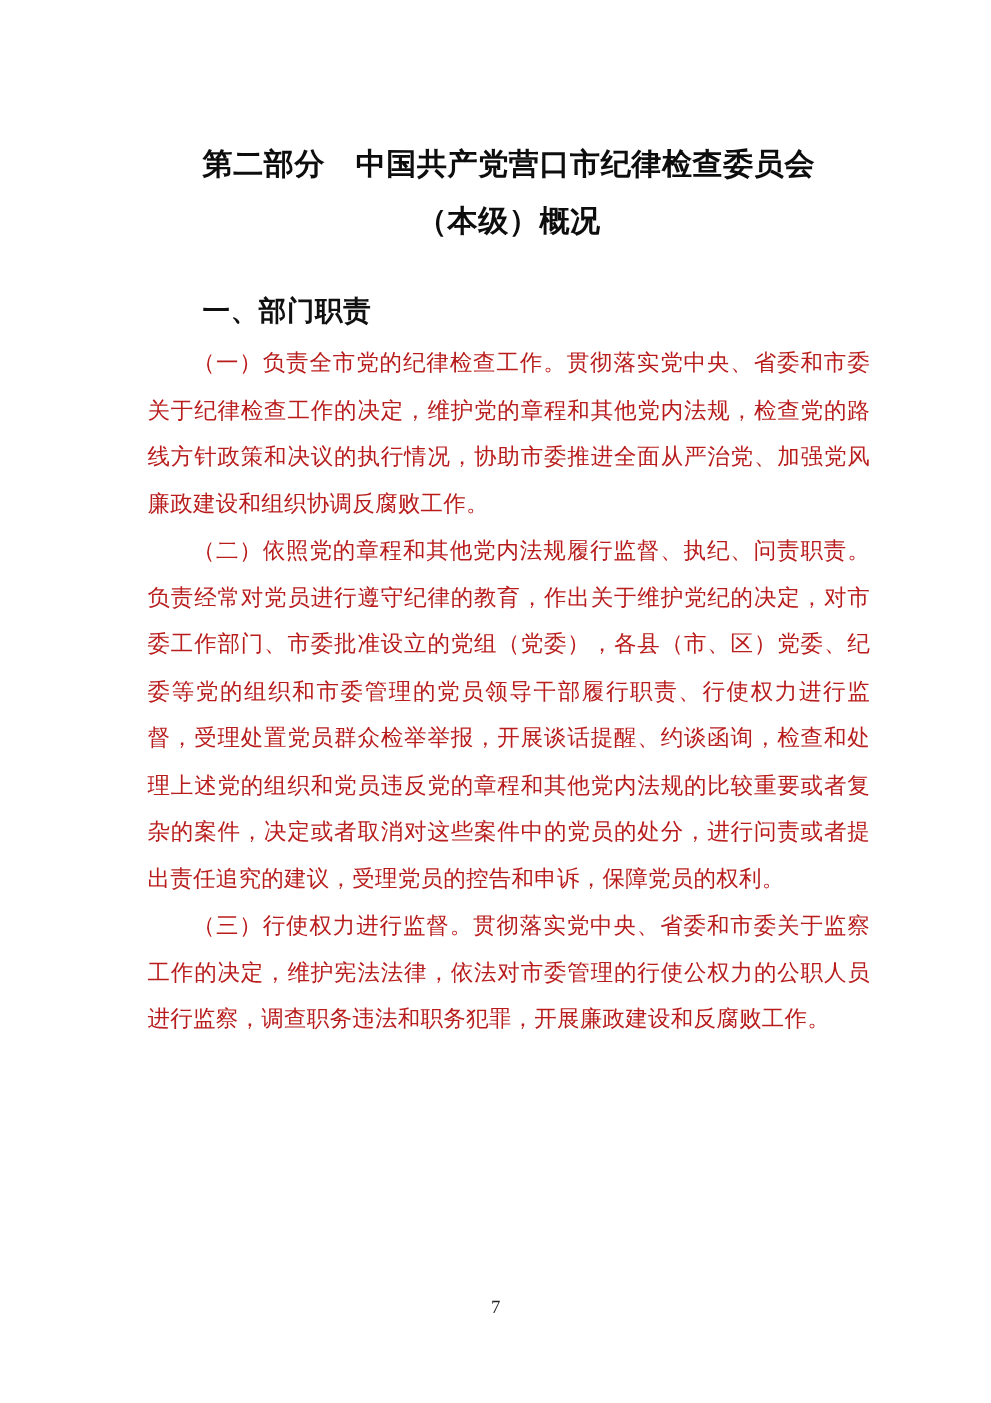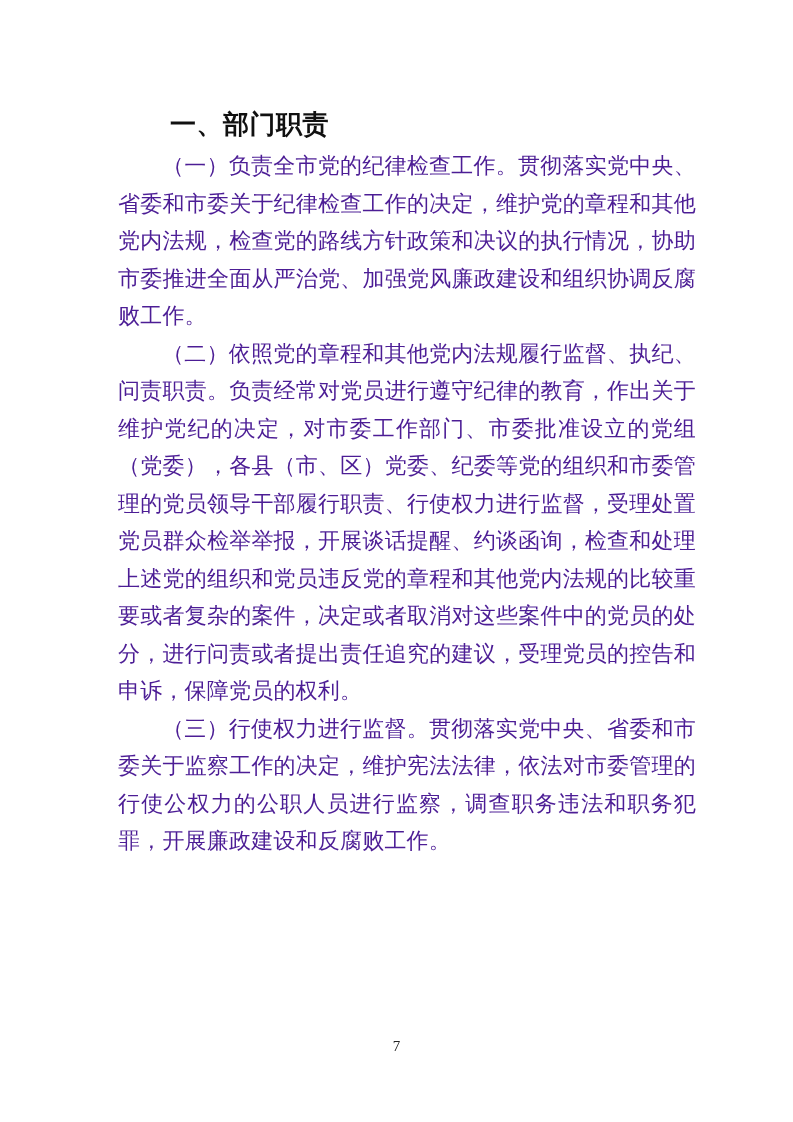"第二部分 中国共产党营口市纪律检查委员会" h1.doc-title { html: none -> <h1> <span>第二部分 中国共产党营口市纪律检查委员会</span> <span>（本级）概况</span> </h1> }
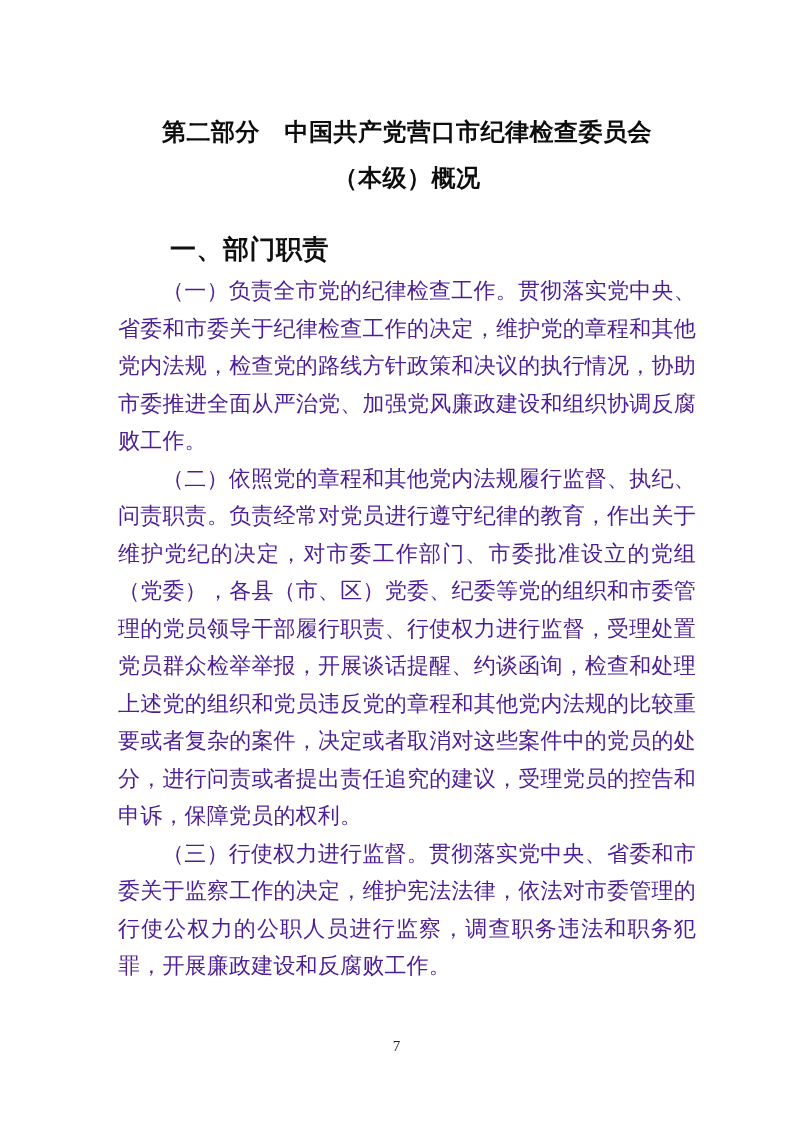"一、部门职责" .section-heading { font-size: 26px -> 22px }
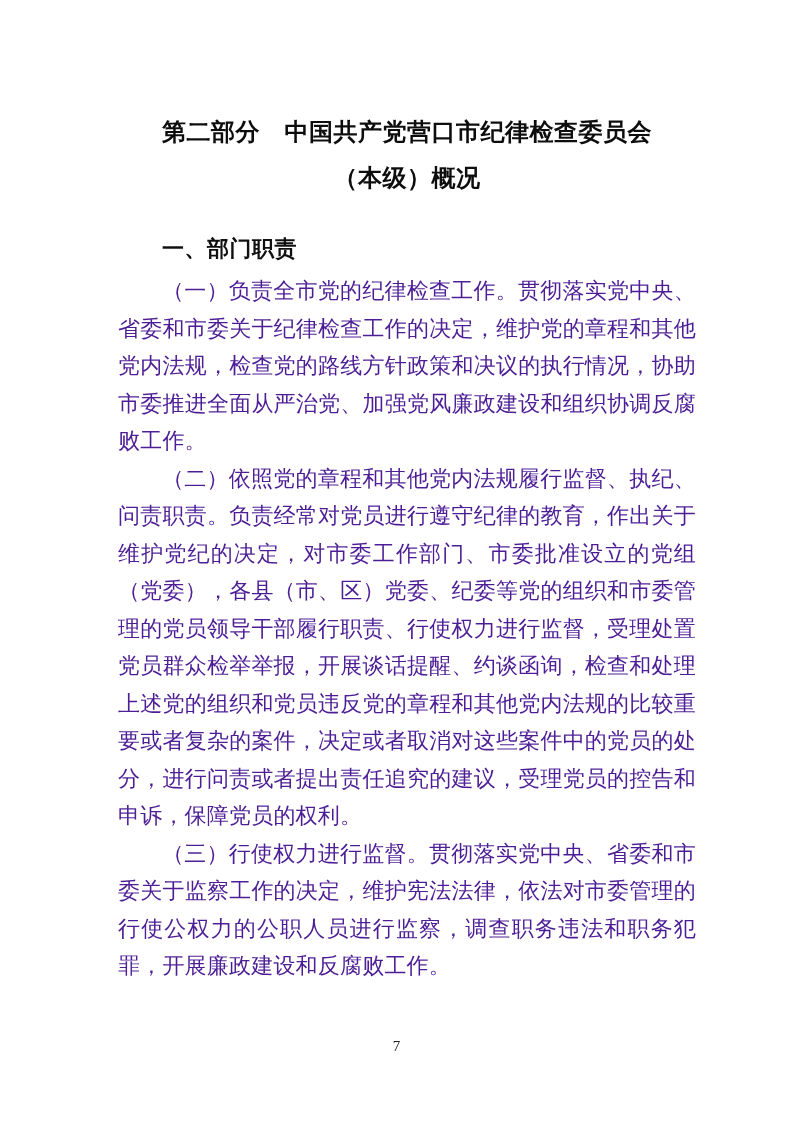"（一）负责全市党的纪律检查工作。贯彻落实党中央、省委和市委关于纪律检查工作的决定" .para { color: #4c1d95 -> #b91c1c; font-size: 22px -> 18px }
